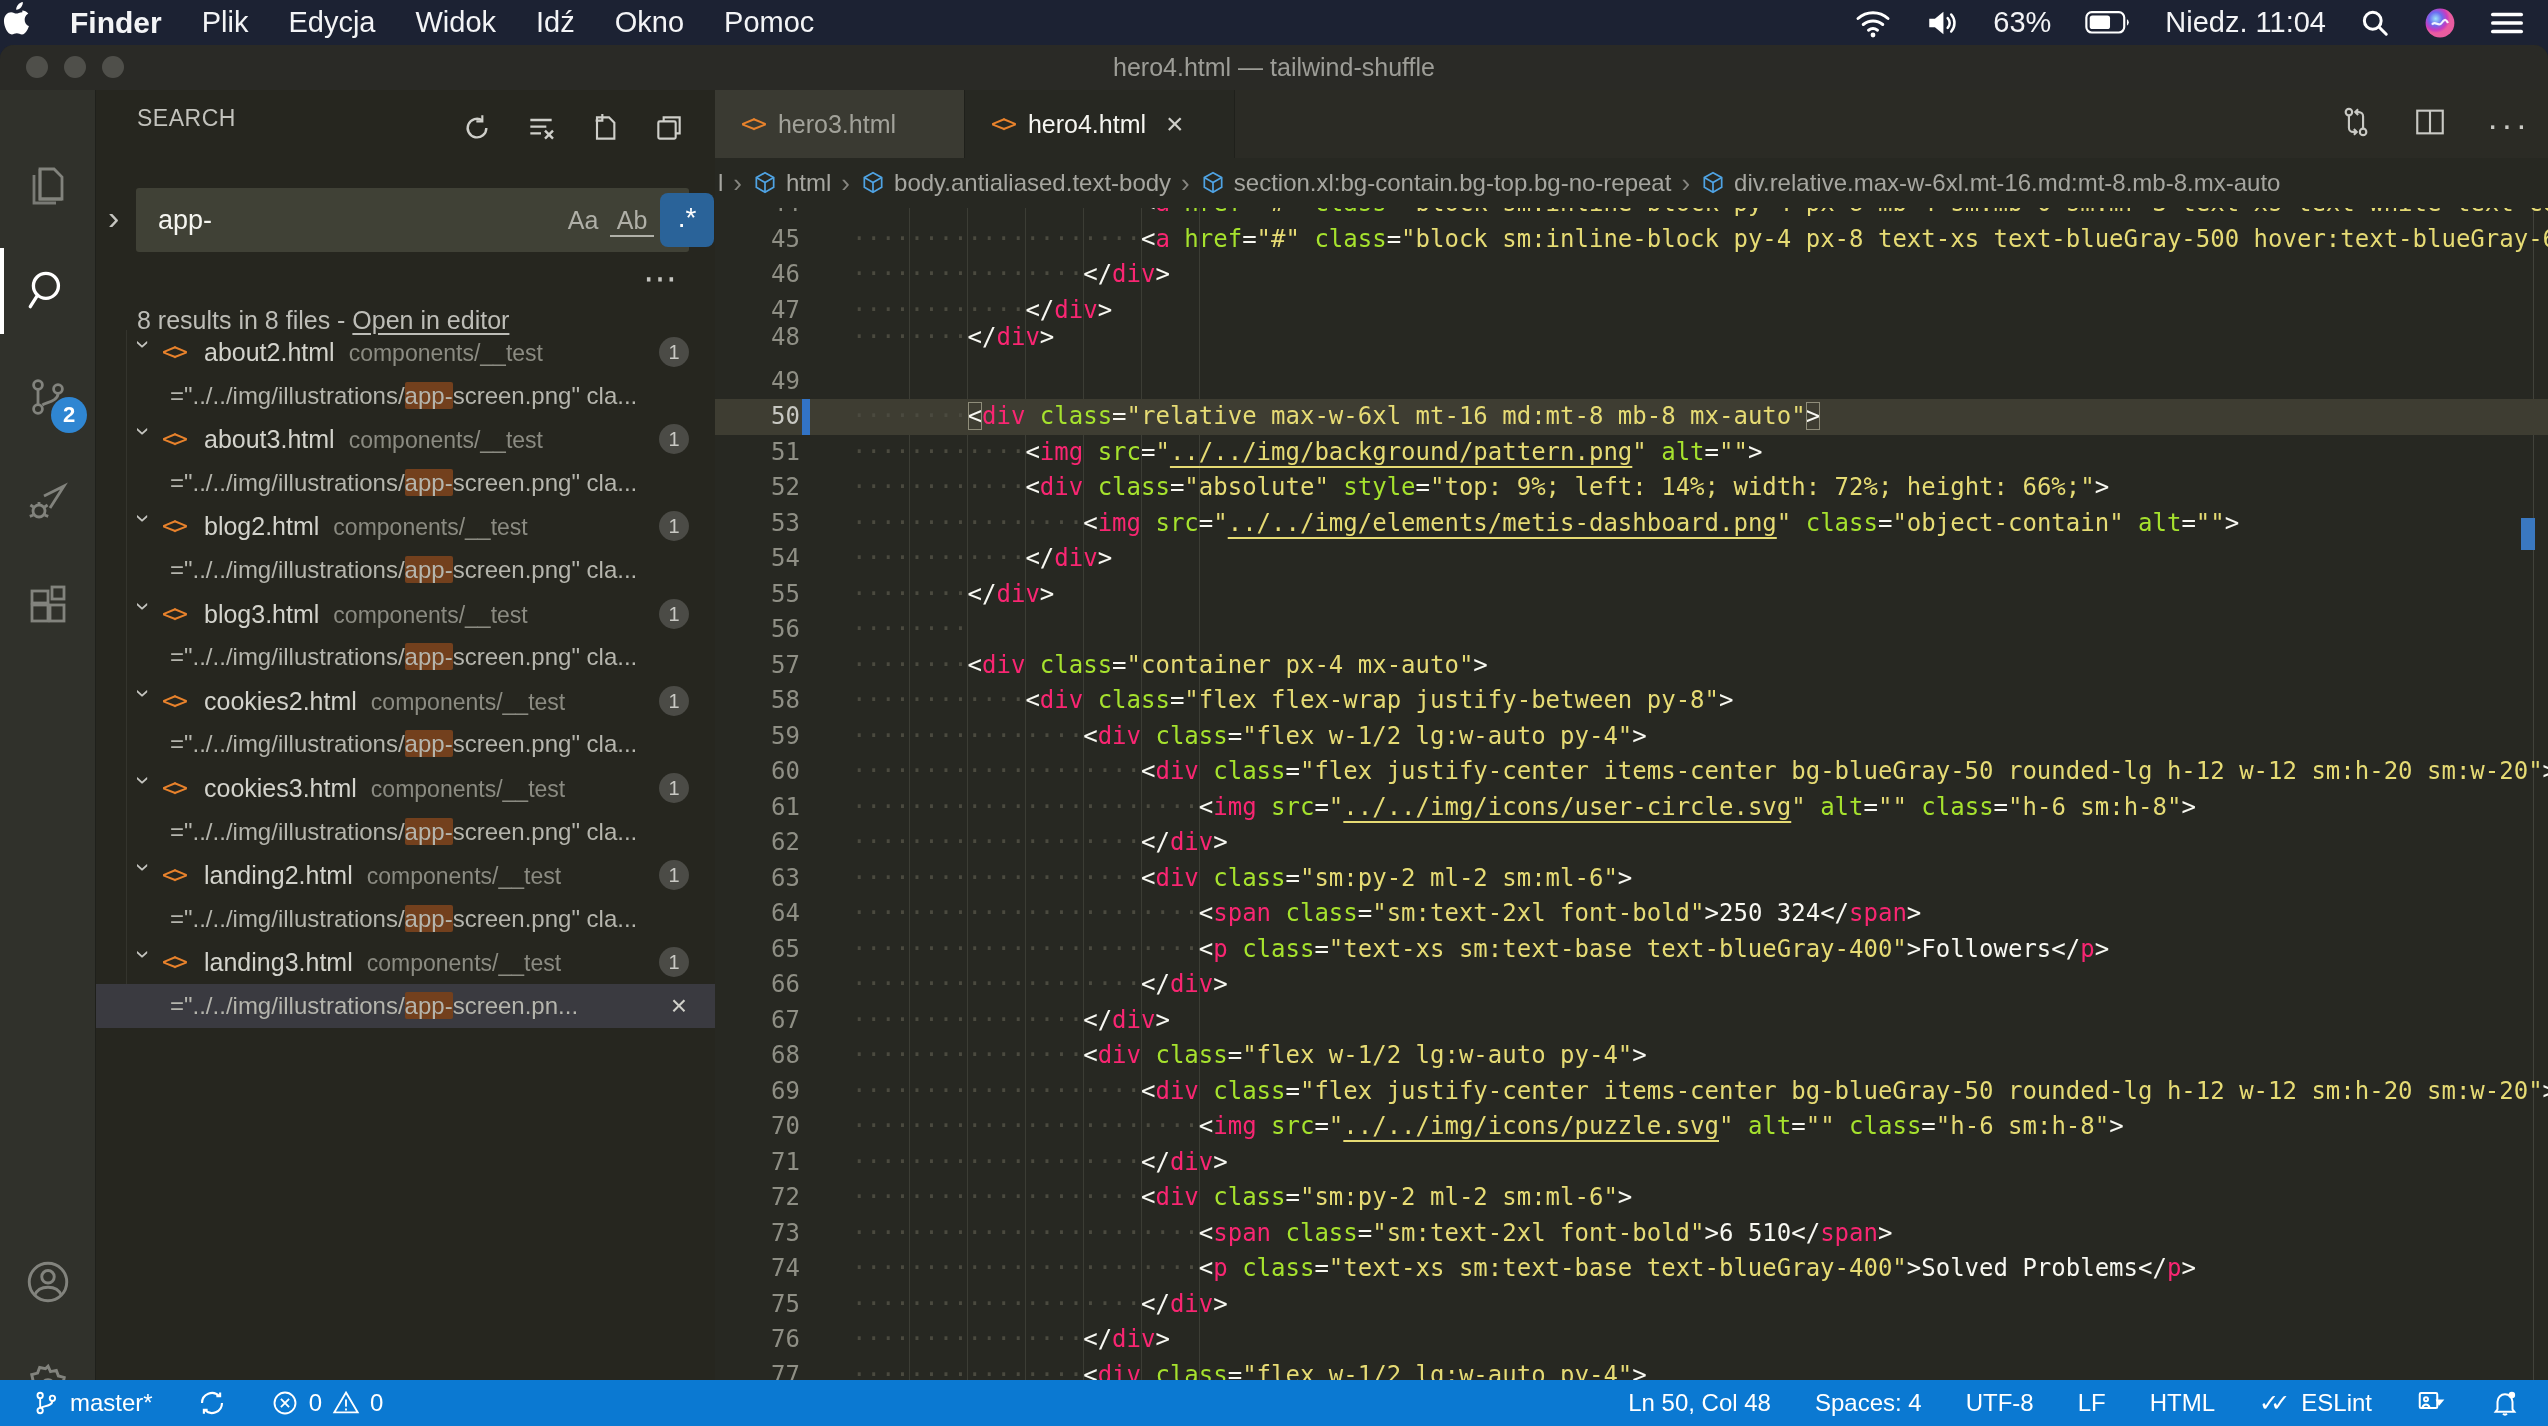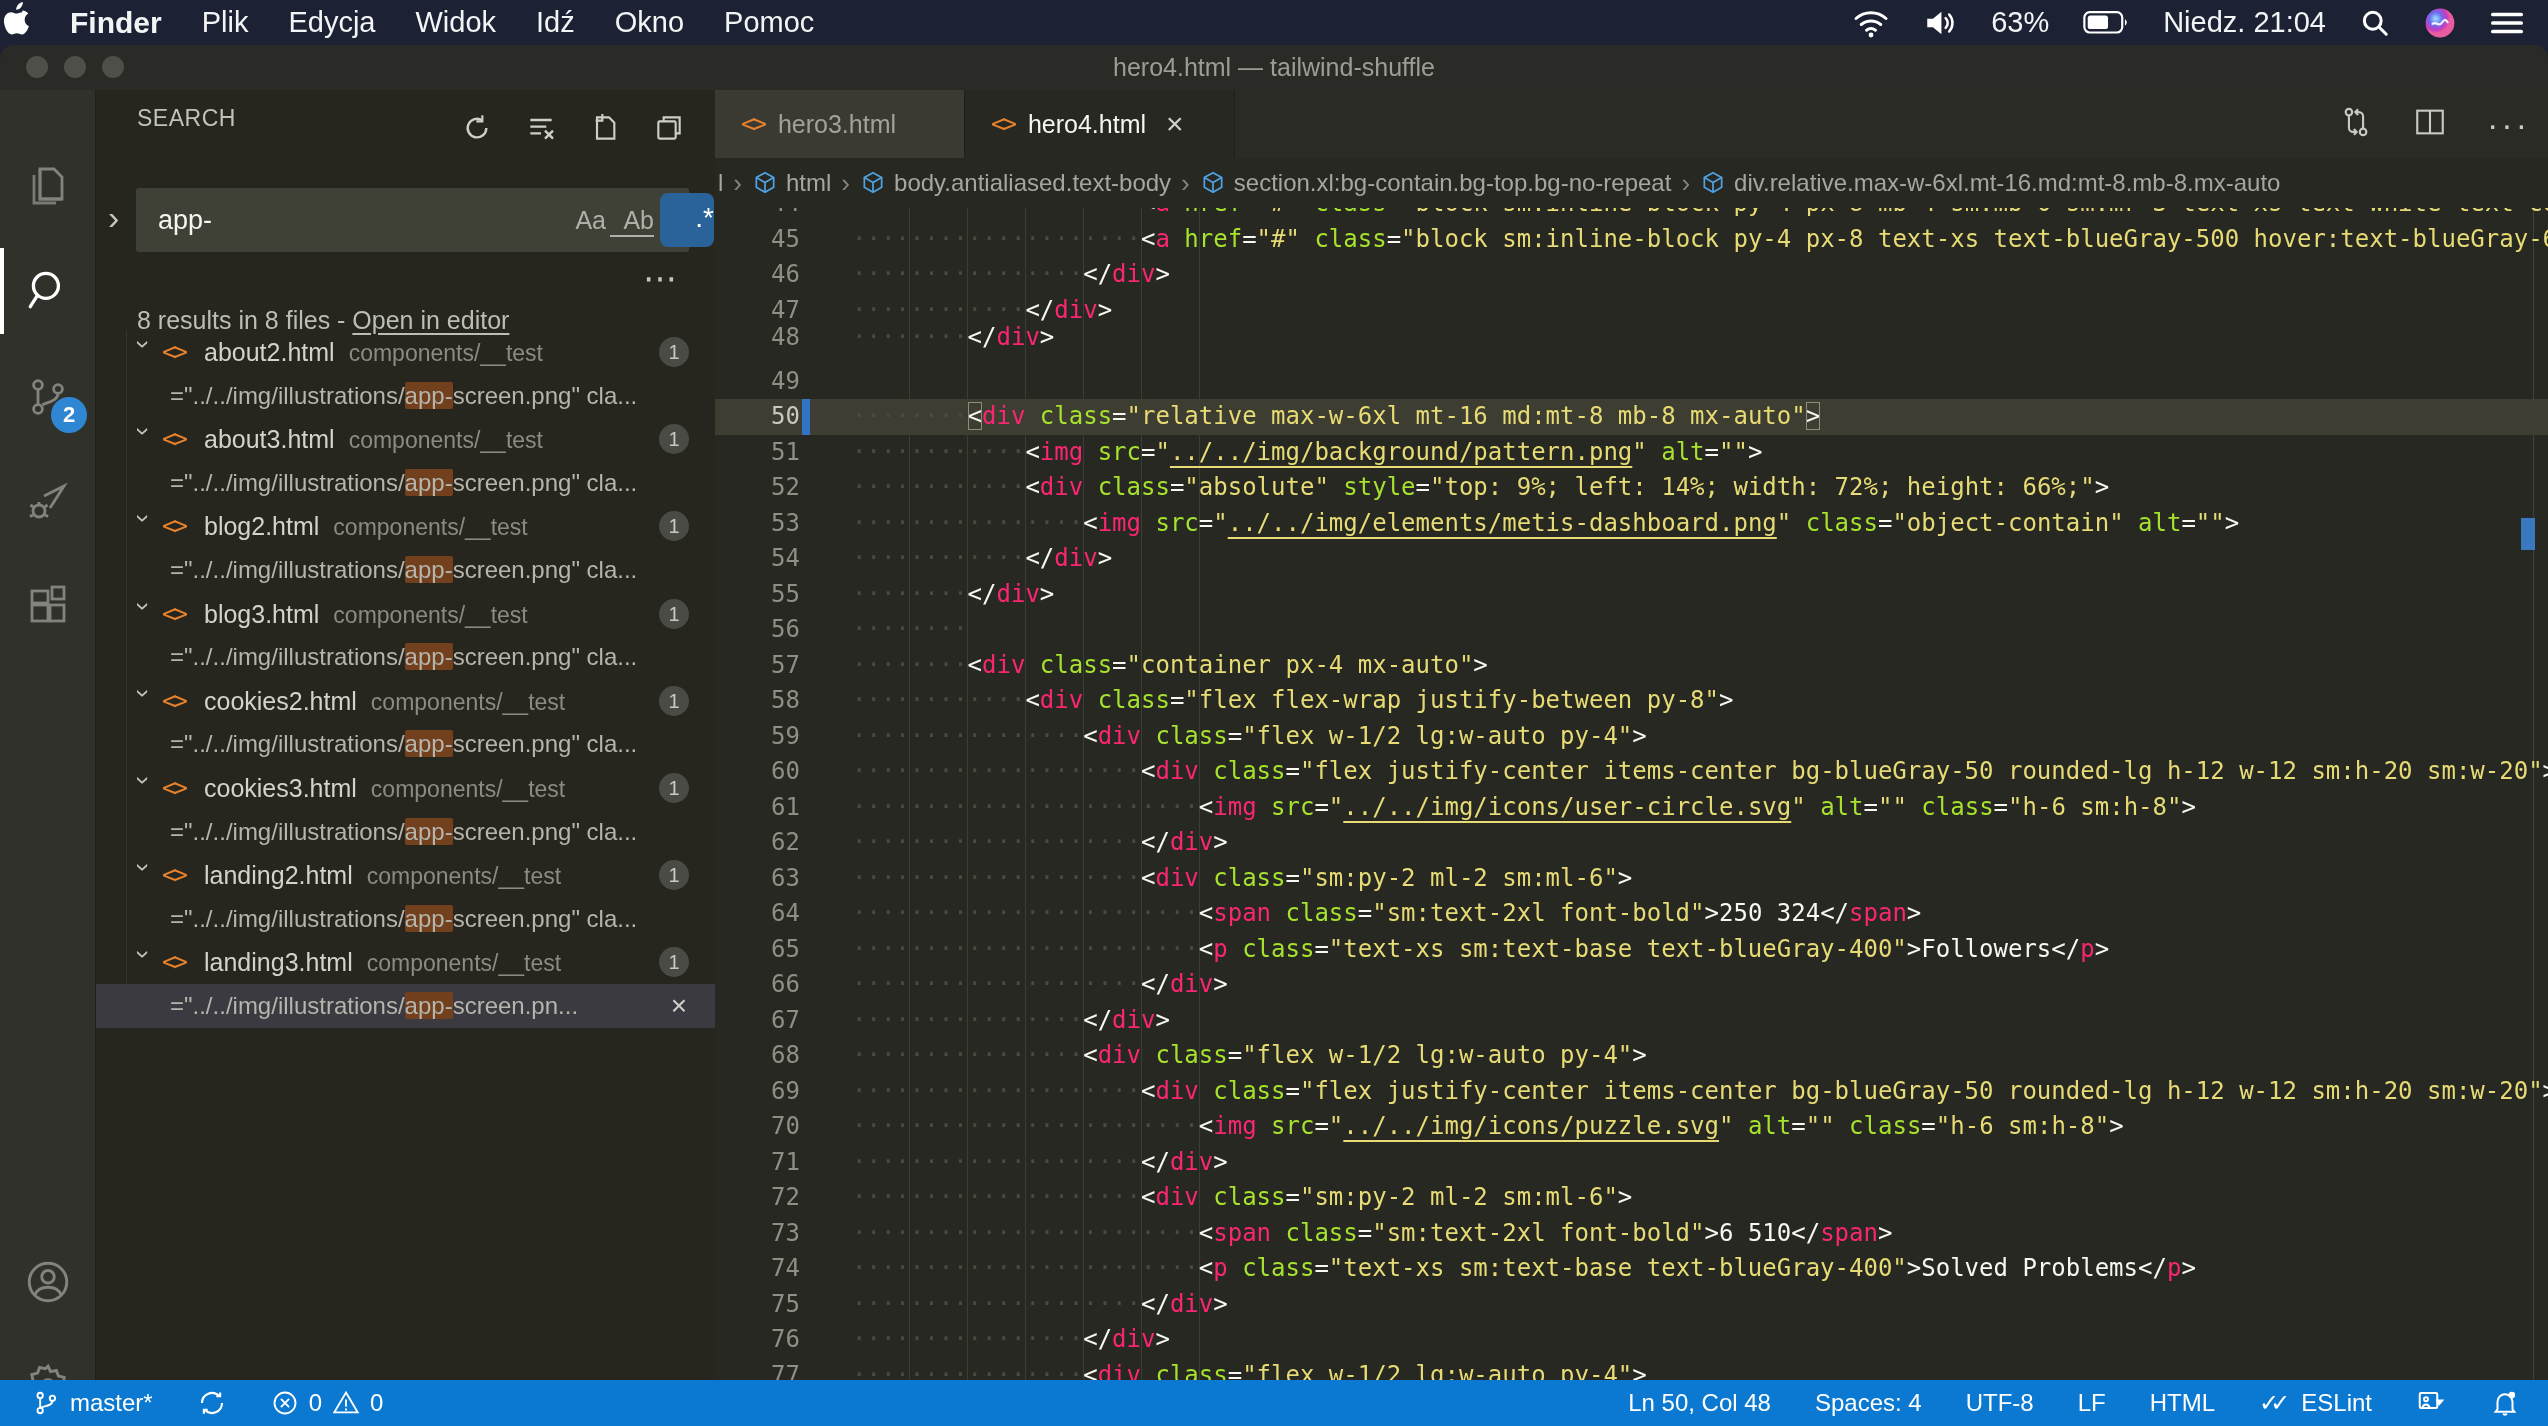"Niedz. 21:04" span.mb-clock { text: 21:04 -> 11:04 }
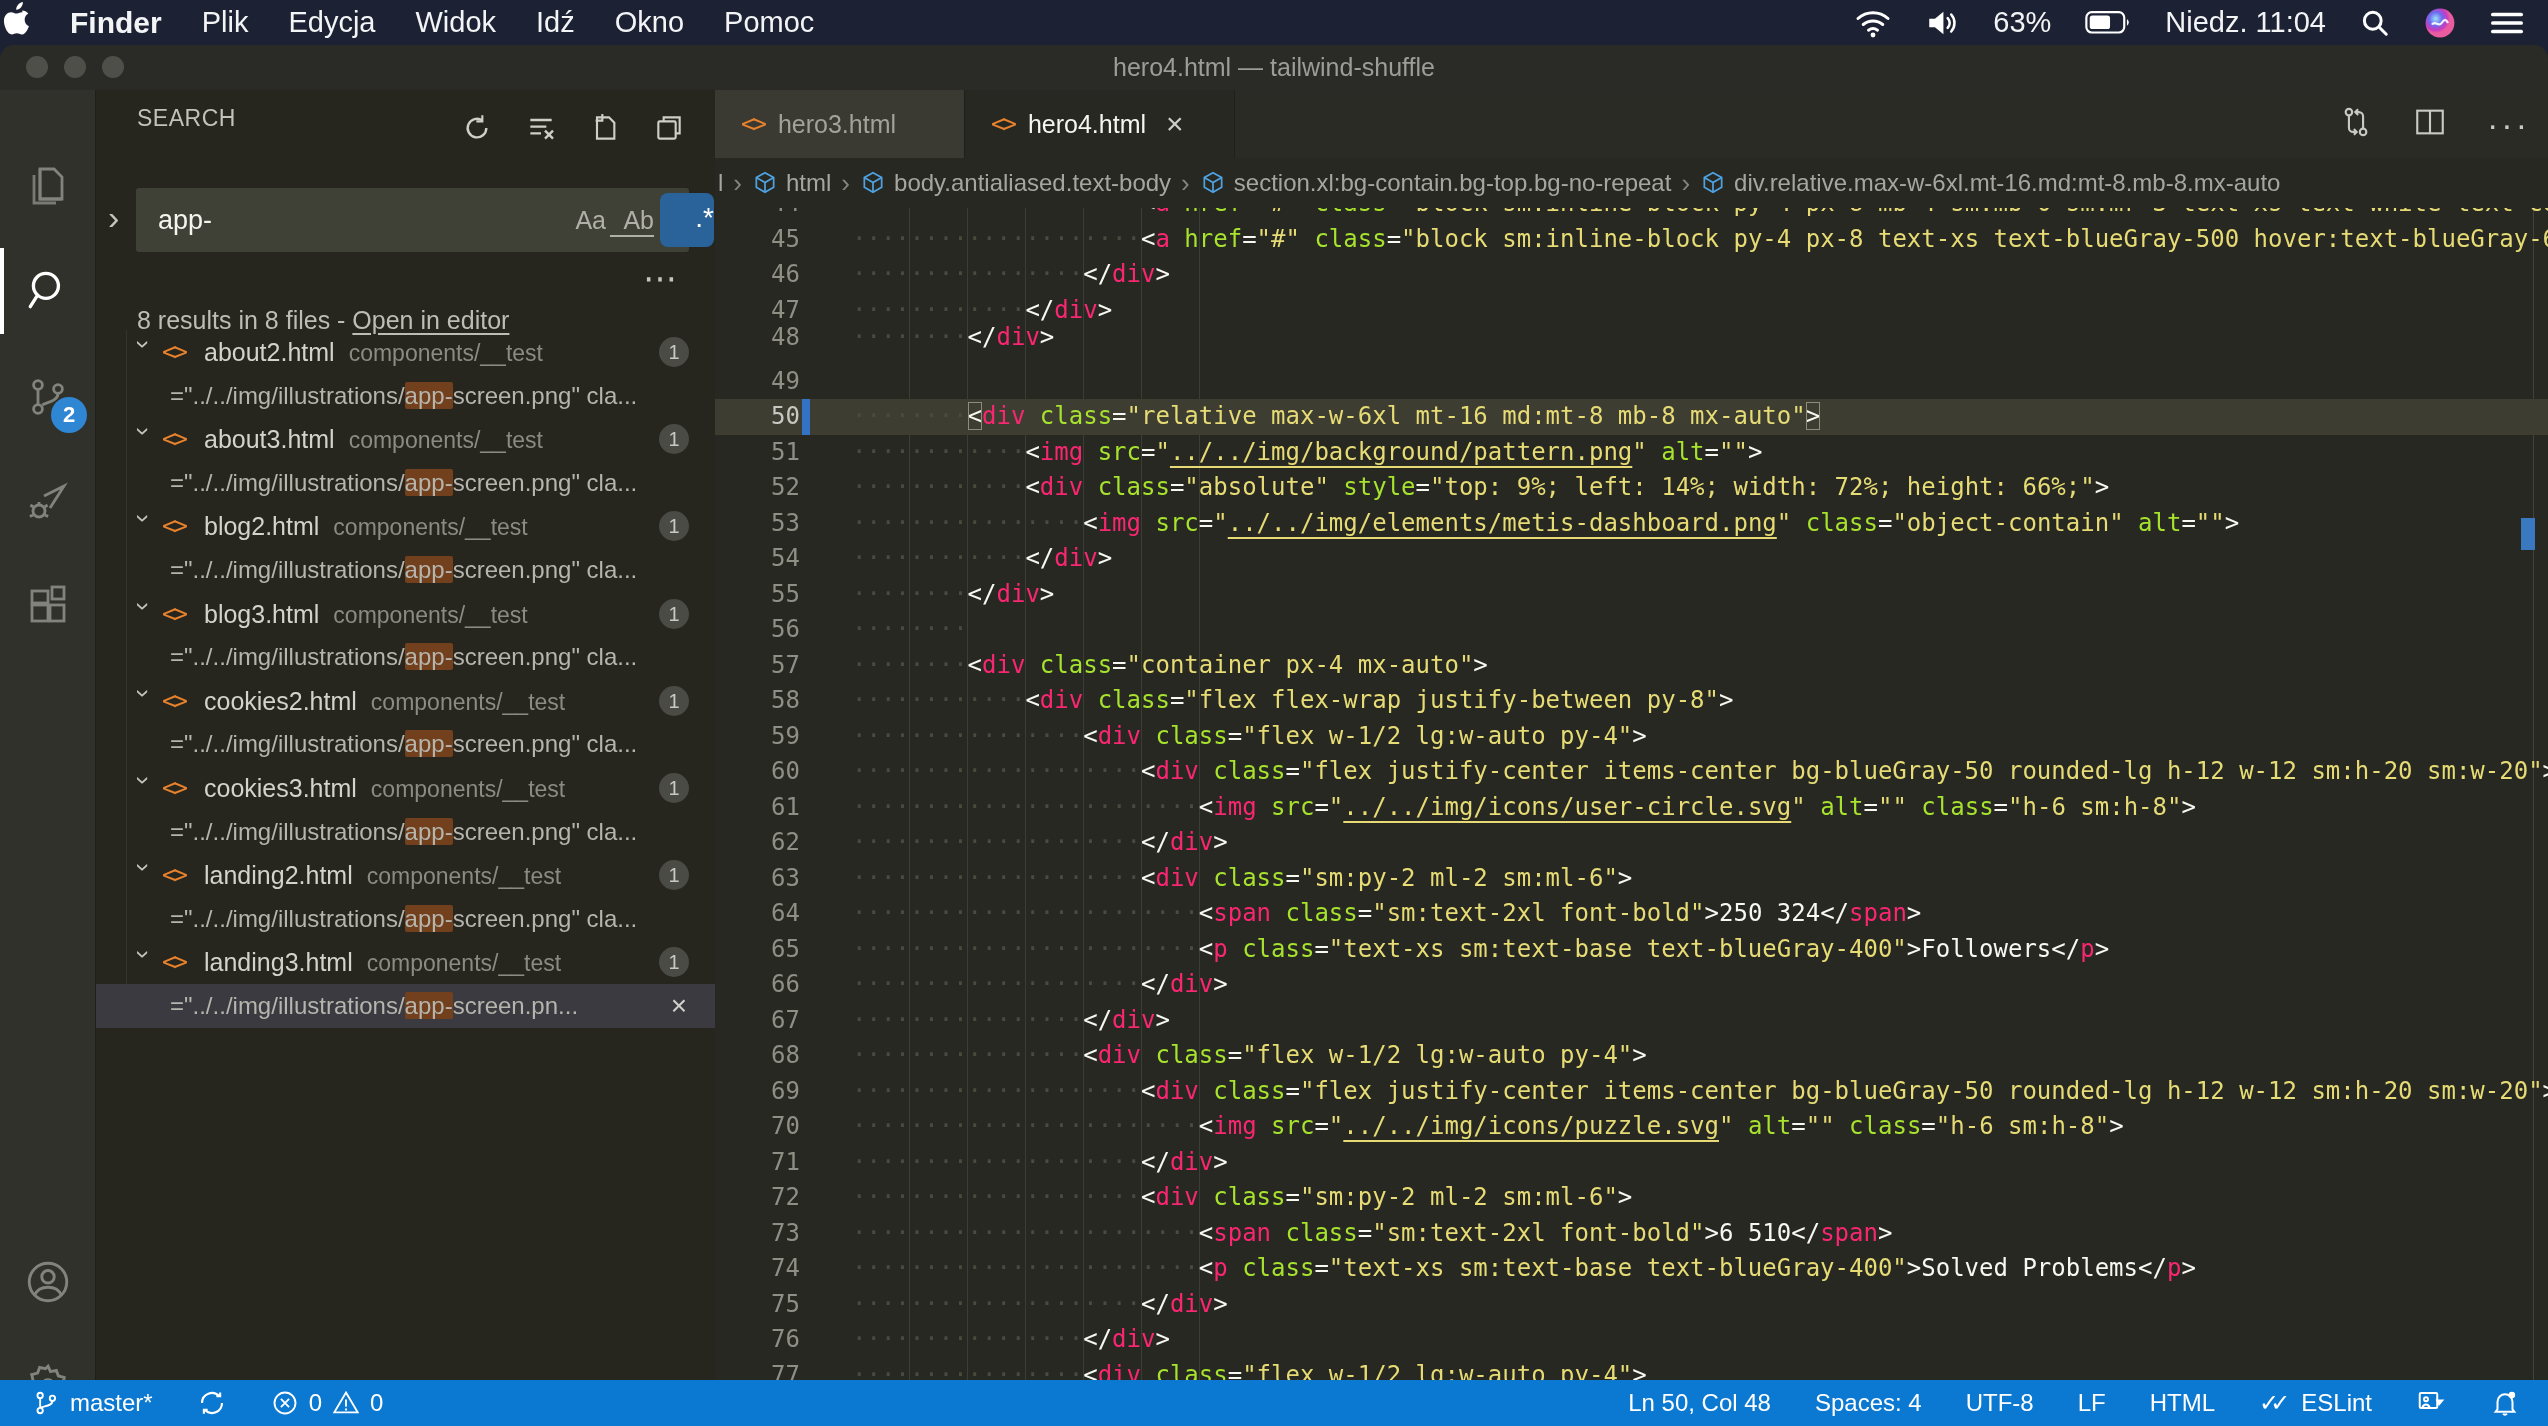"Aa" .opt { text-align: right -> center }
